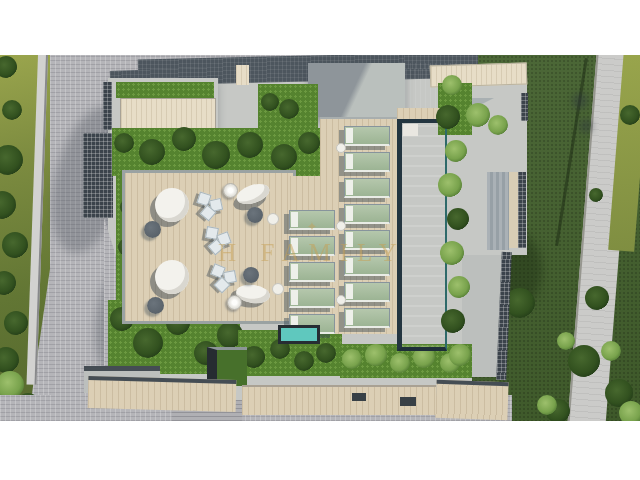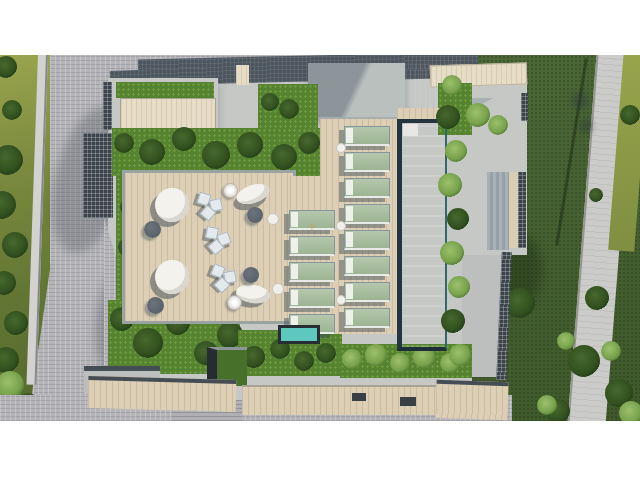"H FAMILY" div { html: none -> <div>H FAMILY</div> }
